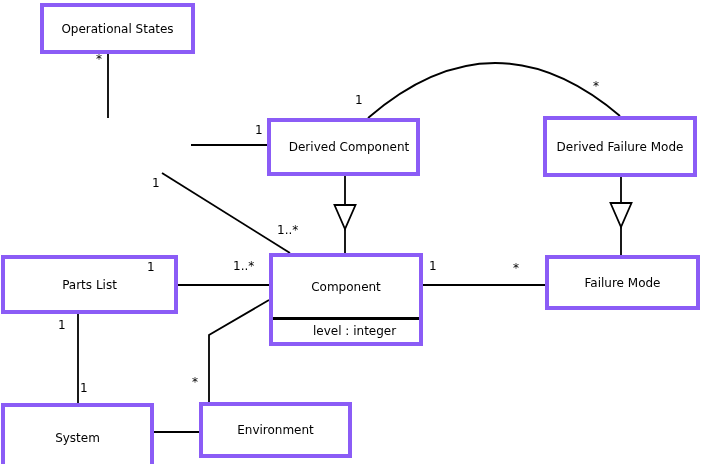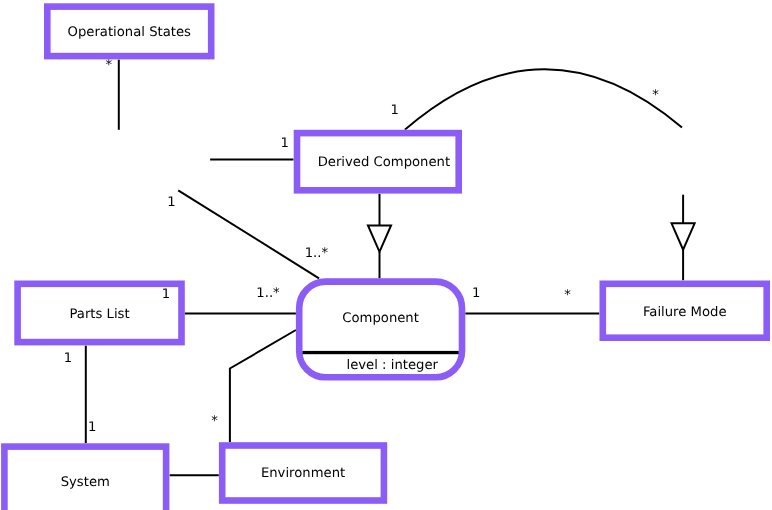"Operational States" .uml-class { border: 6px solid #8b5cf6 -> 4px solid #8b5cf6 }
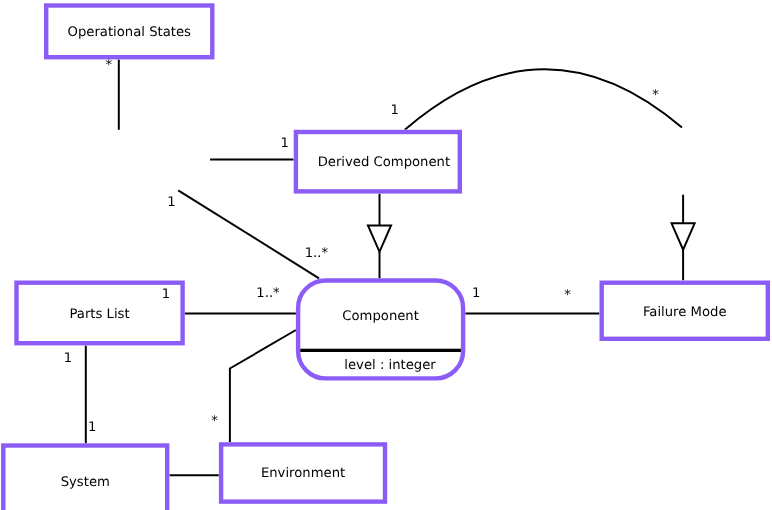"Derived Failure Mode" div.uml-class { html: none -> <div> <span>Derived Failure Mode</span> </div> }
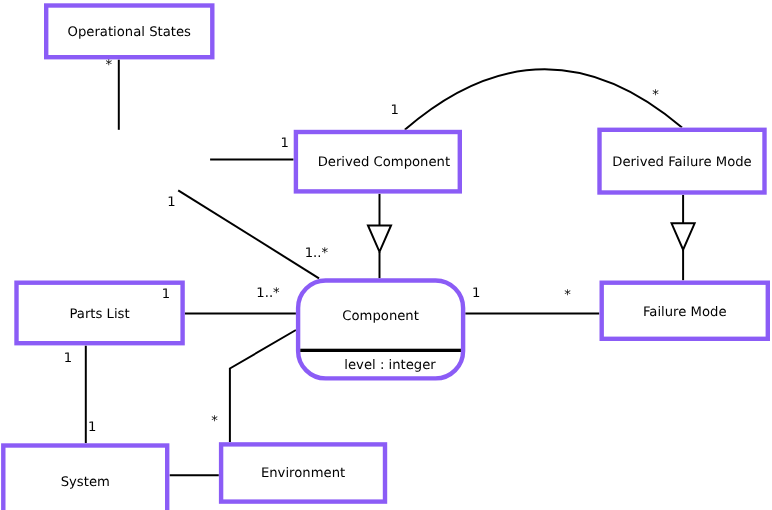"Parts List" div.uml-class { left: 13px -> 1px; width: 155px -> 177px }
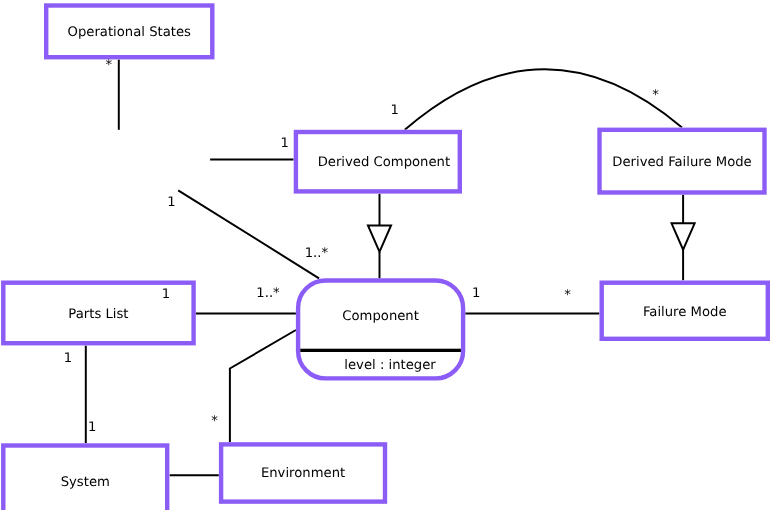"Component" .uml-class.two-compartments { border-radius: 27px -> none }
